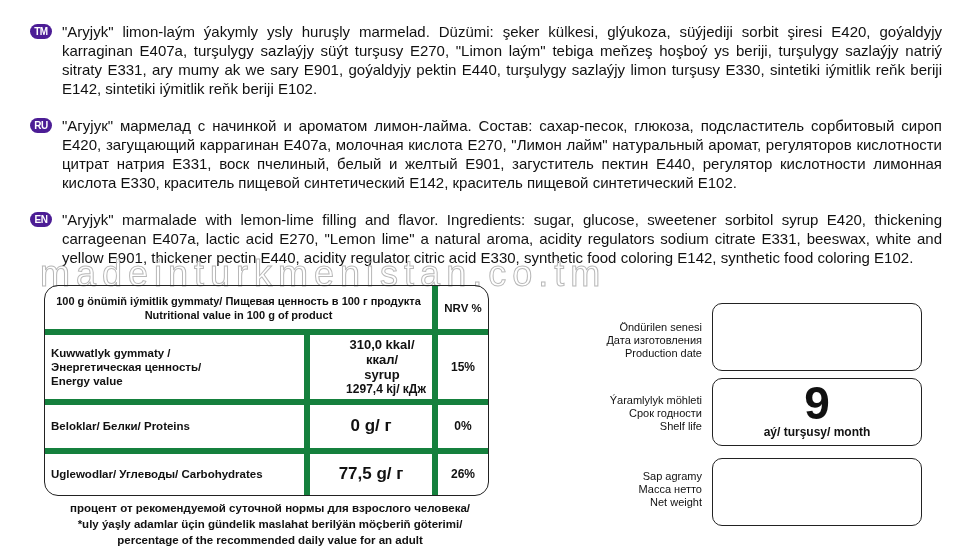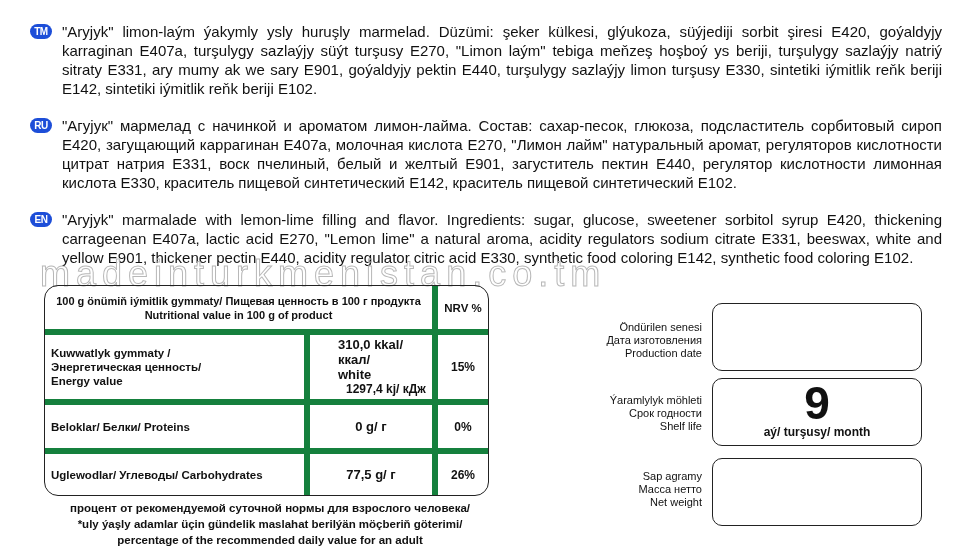"TM" .badge { background: #1d4ed8 -> #4c1d95 }
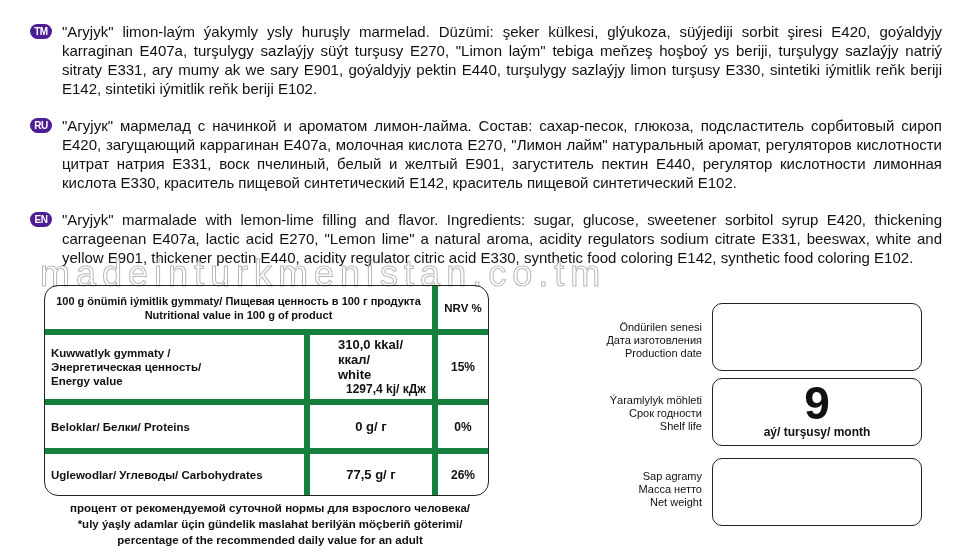"310,0 kkal/ ккал/" .nutri .energy-val { text-align: left -> center }
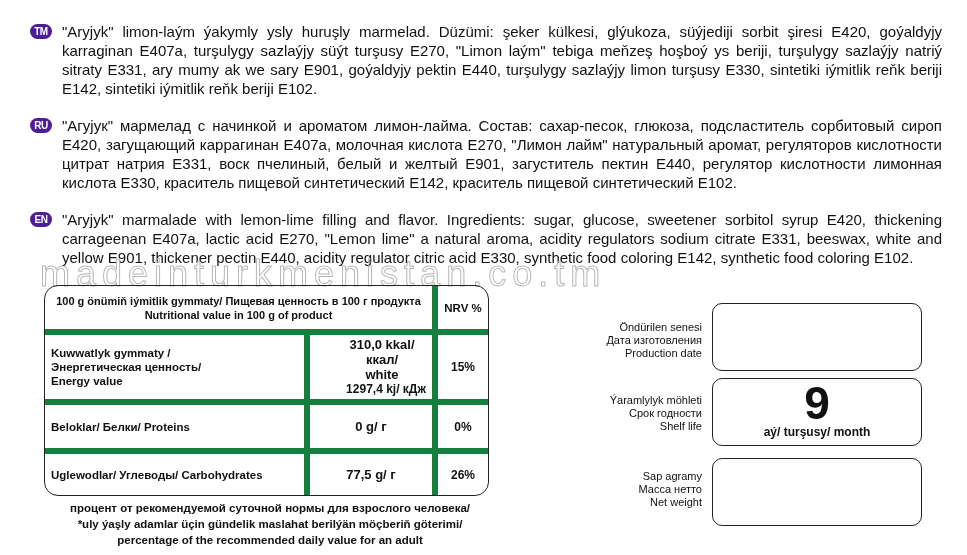"white" div { text: white -> syrup }
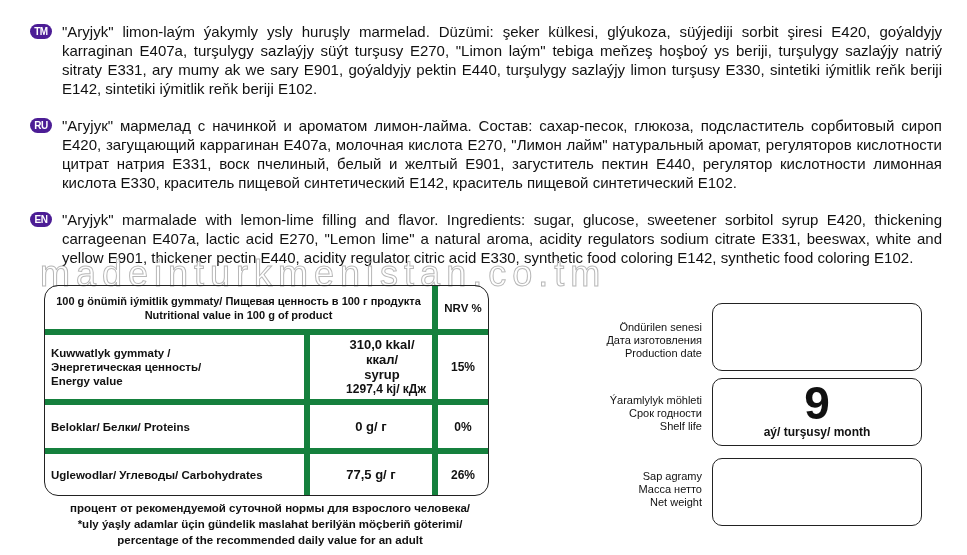"0 g/ г" .nutri .val { font-size: 13px -> 17px }
